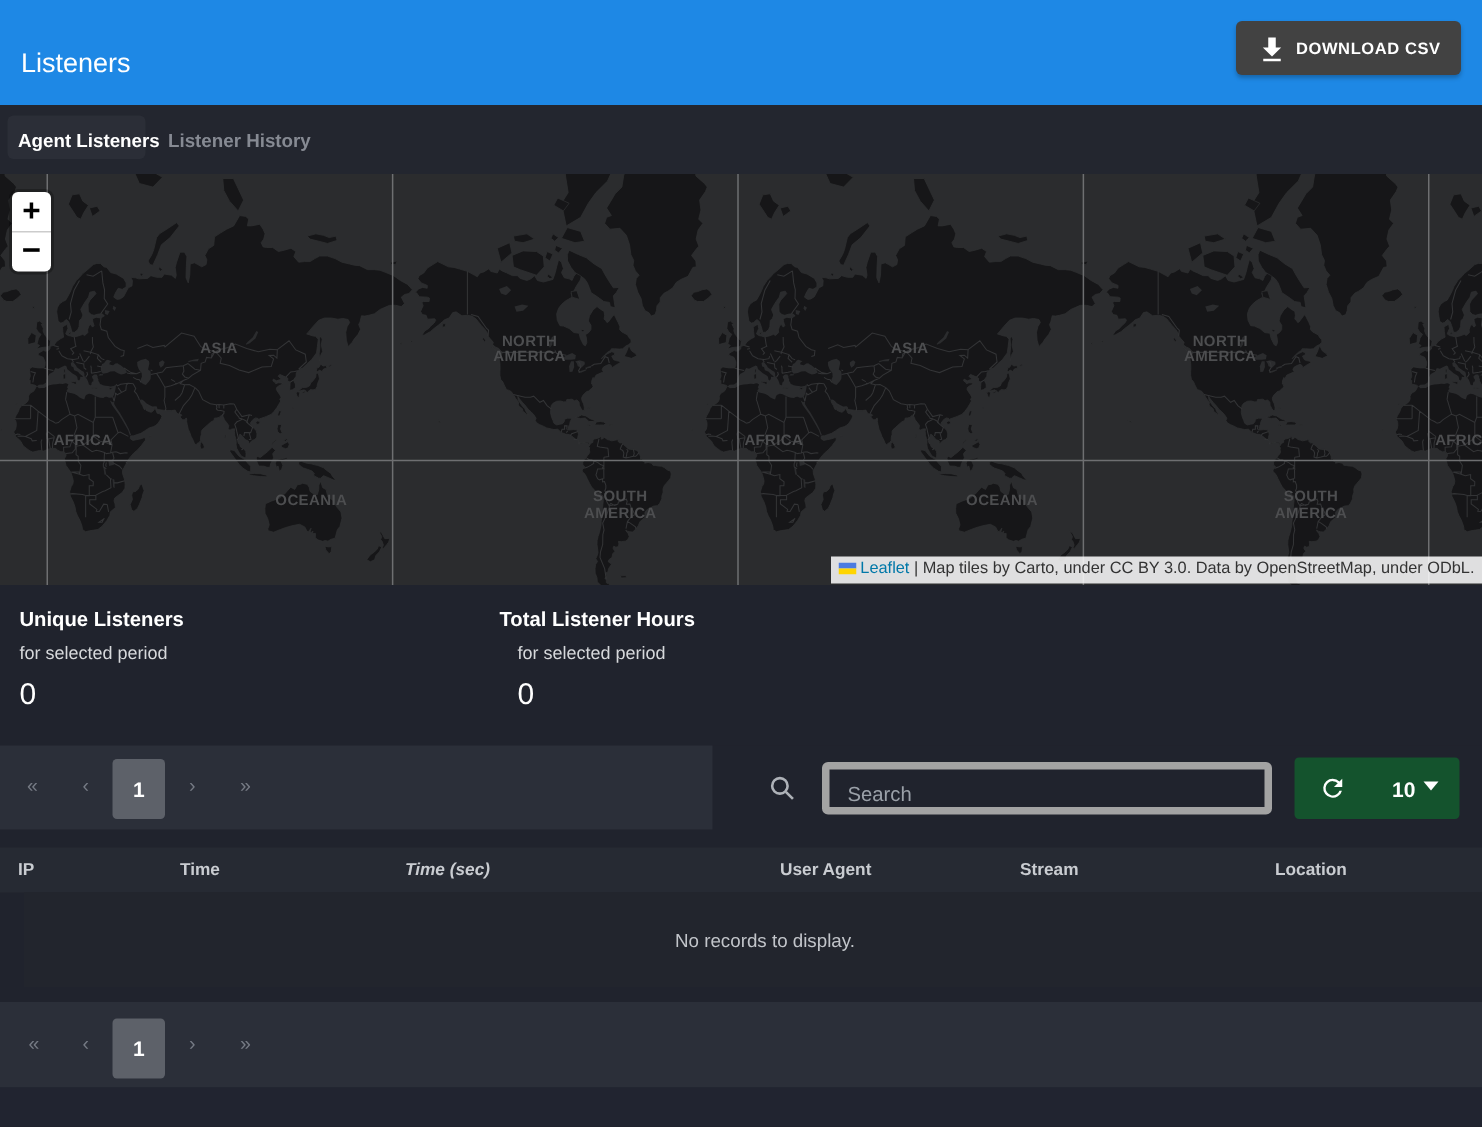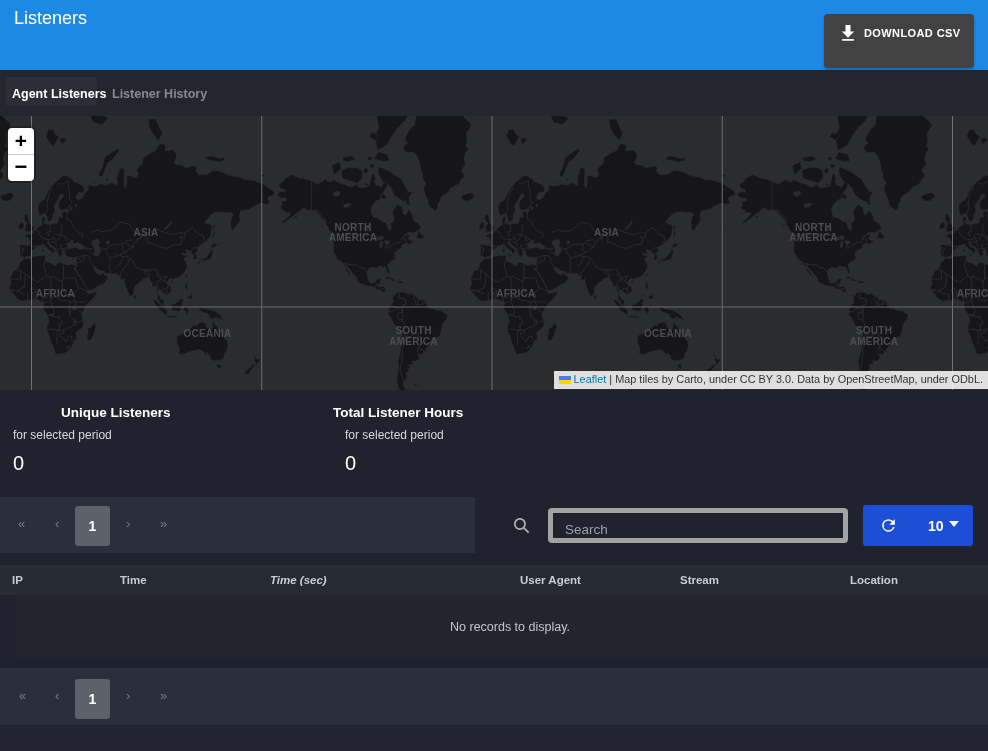"Listeners" div.abs { top: 8px -> 32px }
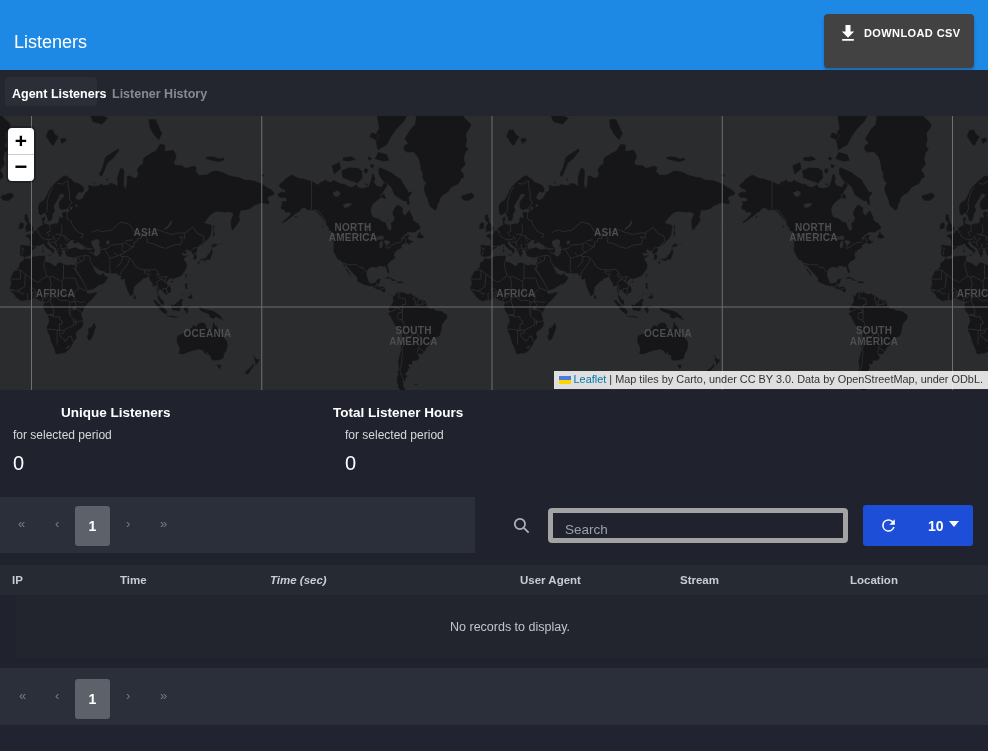"DOWNLOAD CSV" div.abs { height: 54px -> 36px }
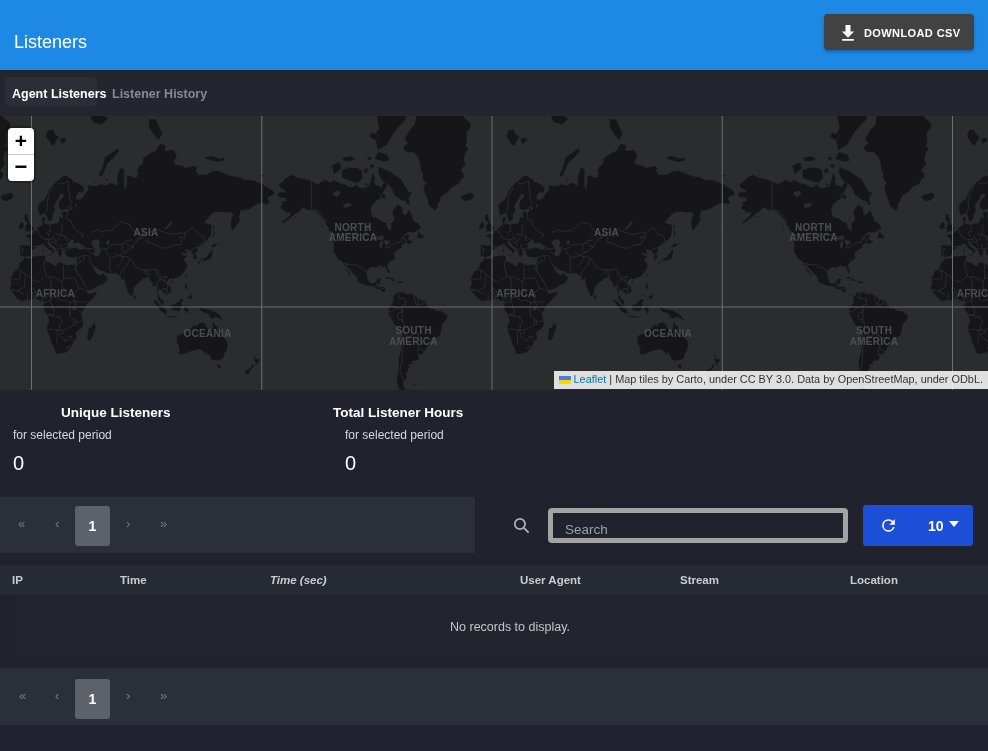"Unique Listeners" div.abs { margin-left: 48px -> none }
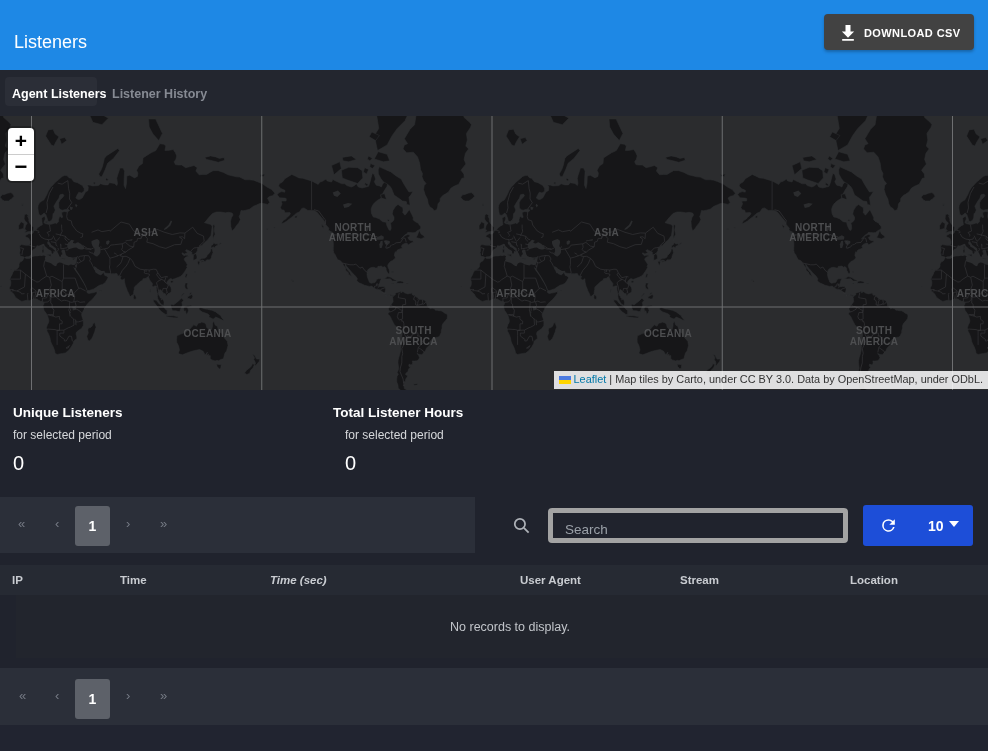"10" div.abs { background: #1d4ed8 -> #14532d }
